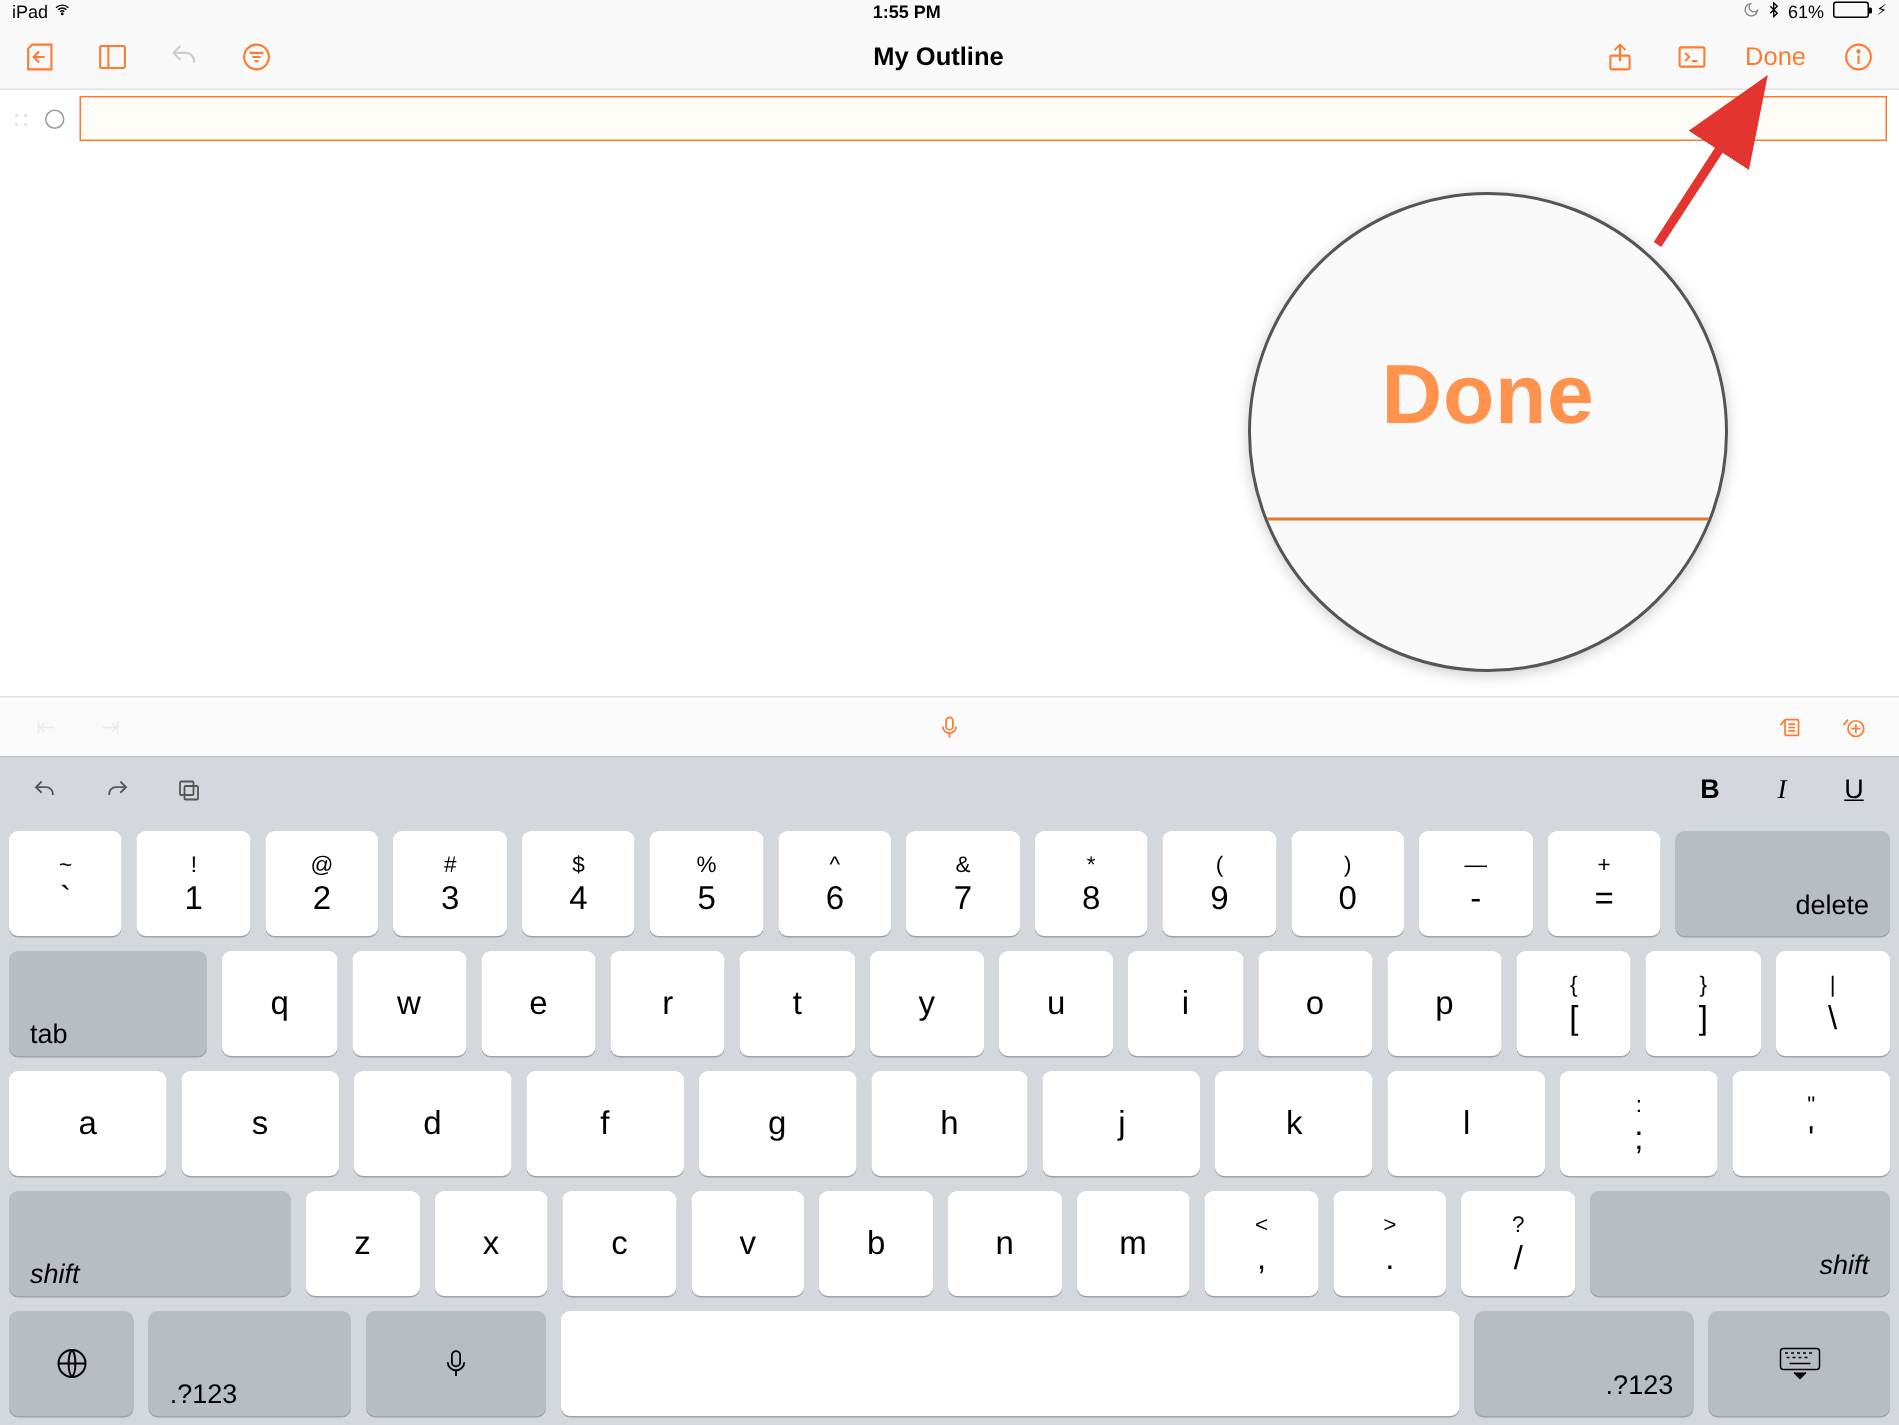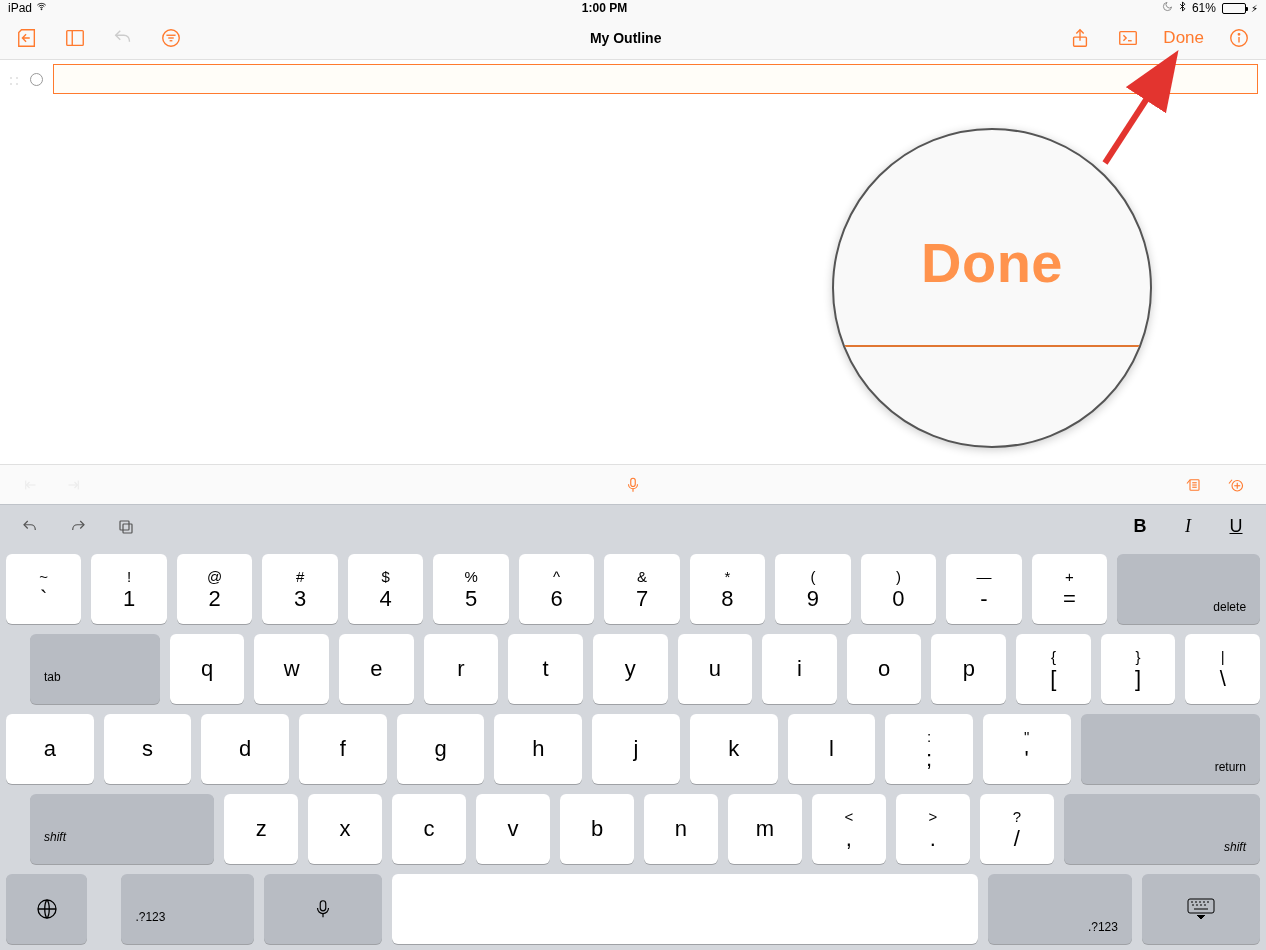"iPad" .status-left, .status-right { align-items: center -> flex-start }
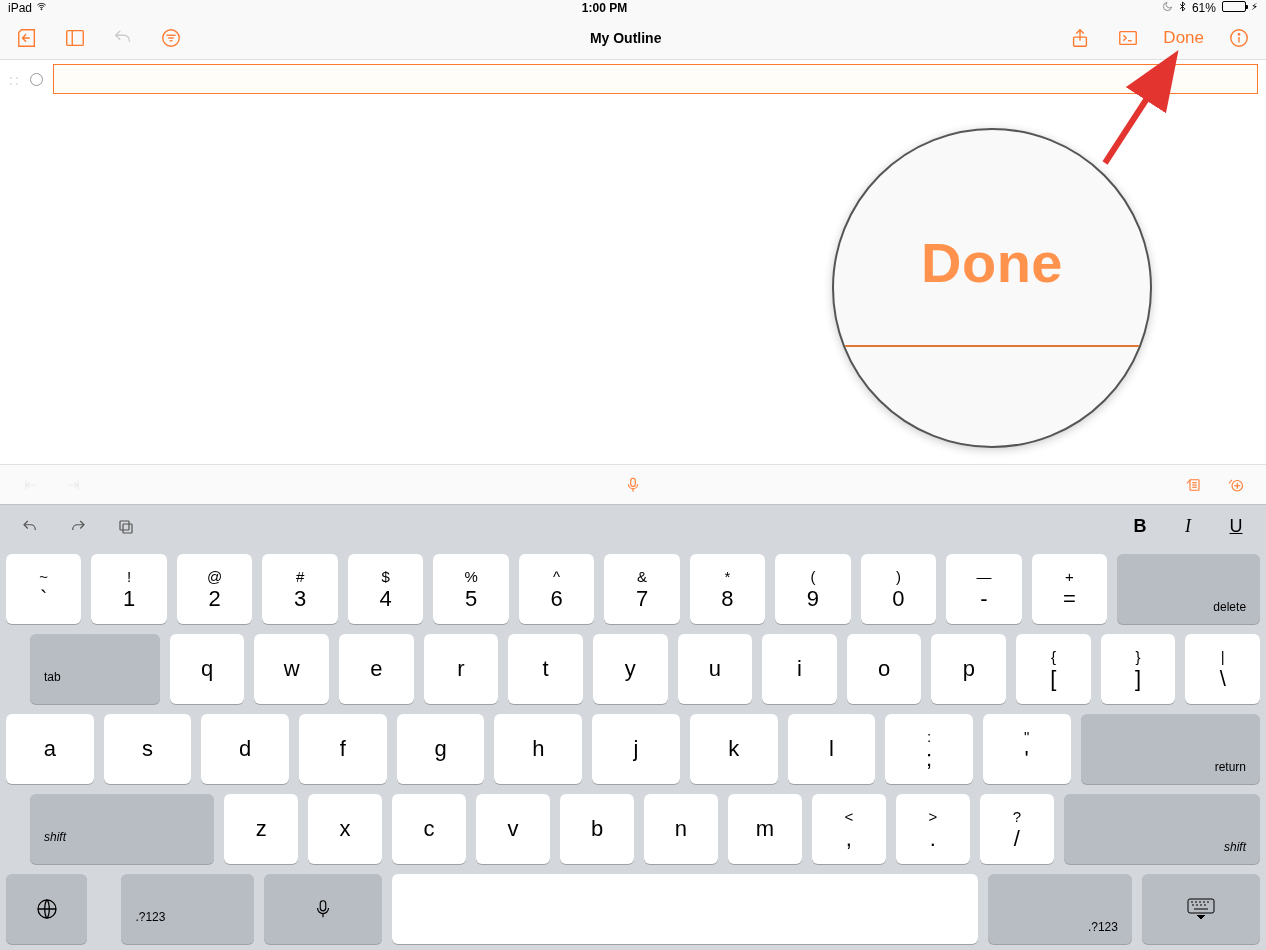"1:00 PM" div.status-center { text: 1:00 -> 1:55 }
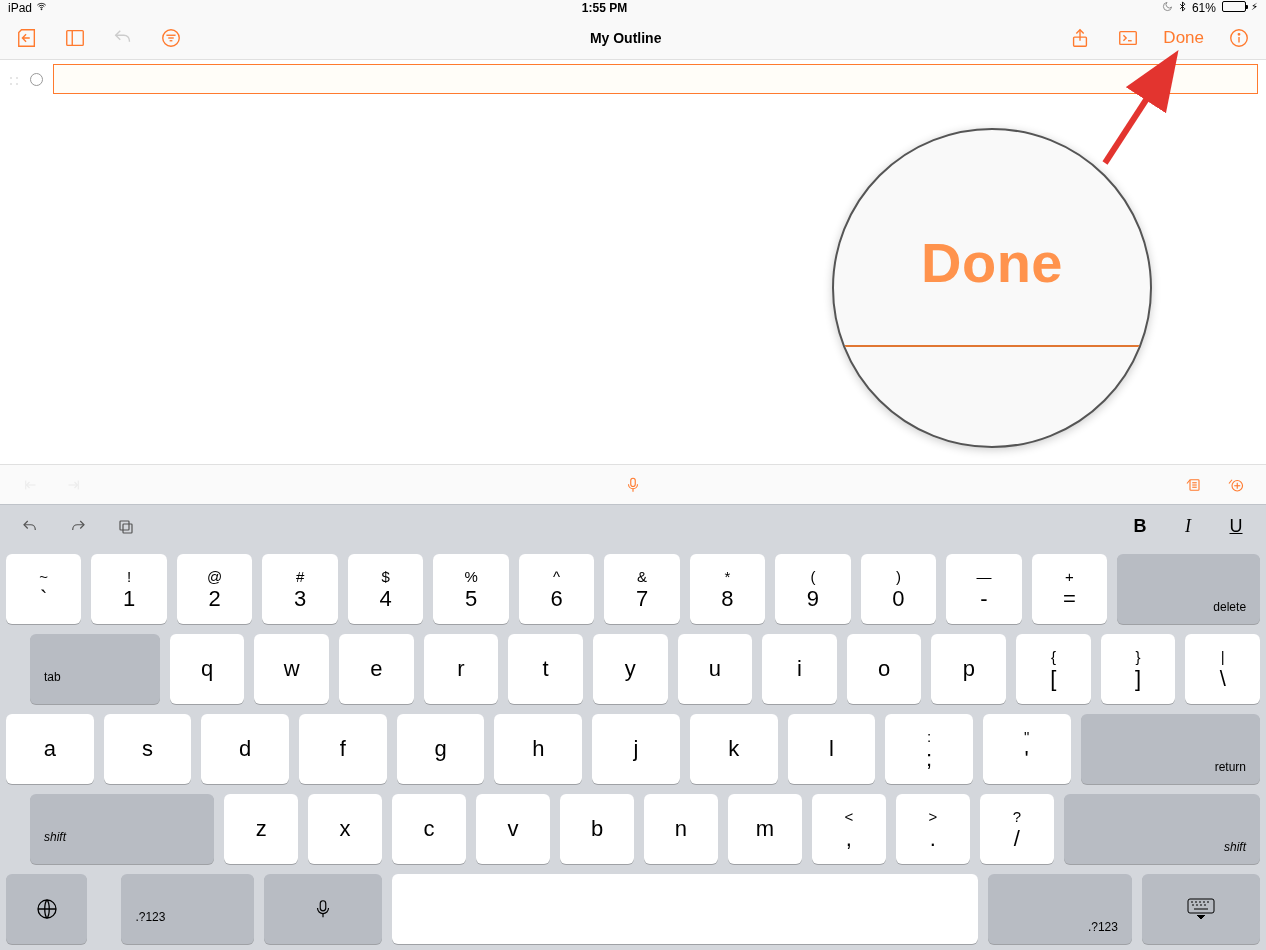"My Outline" .toolbar-center { font-size: 14px -> 17px }
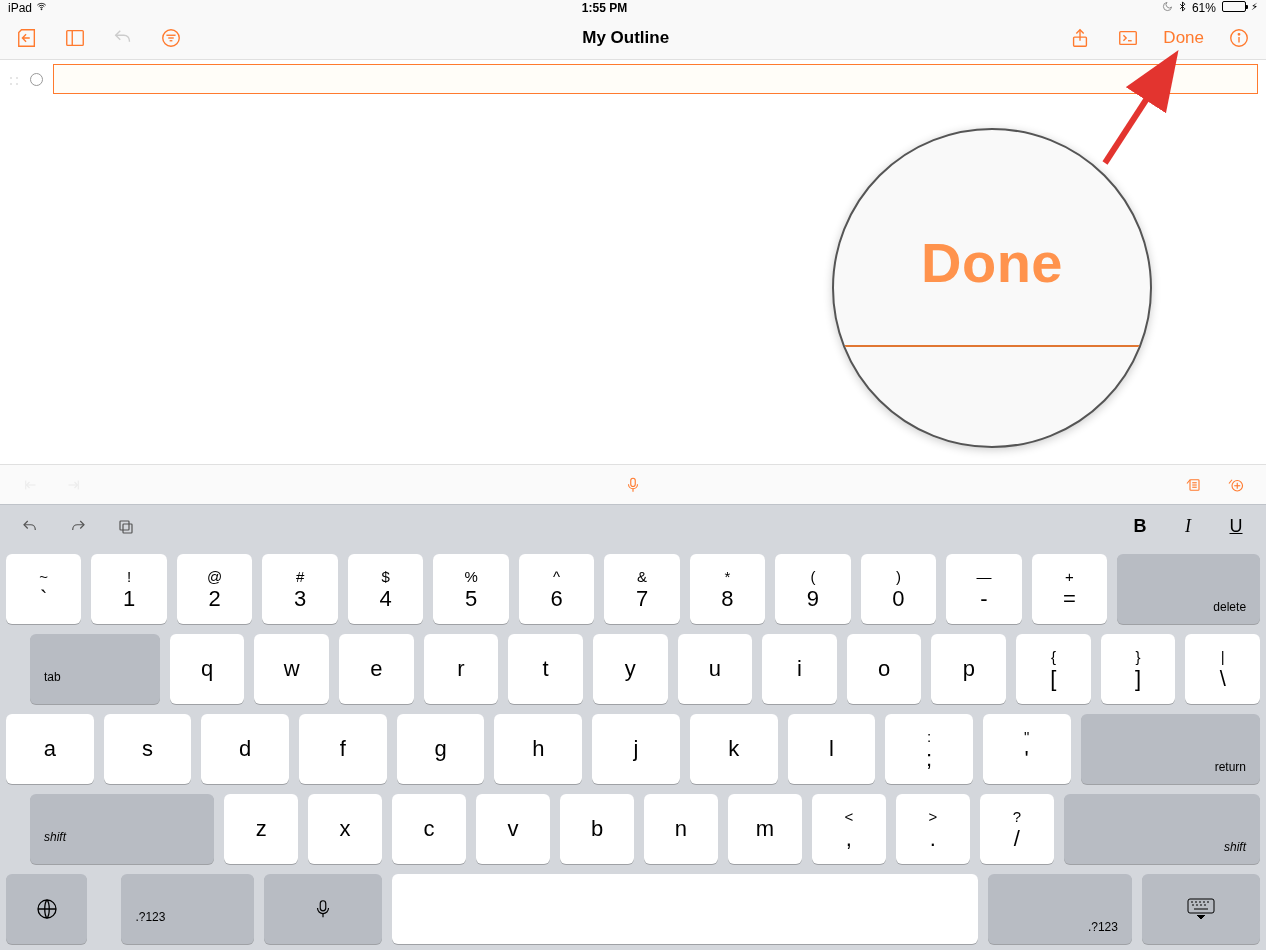"delete" .key.label-br { font-size: 12px -> 18px }
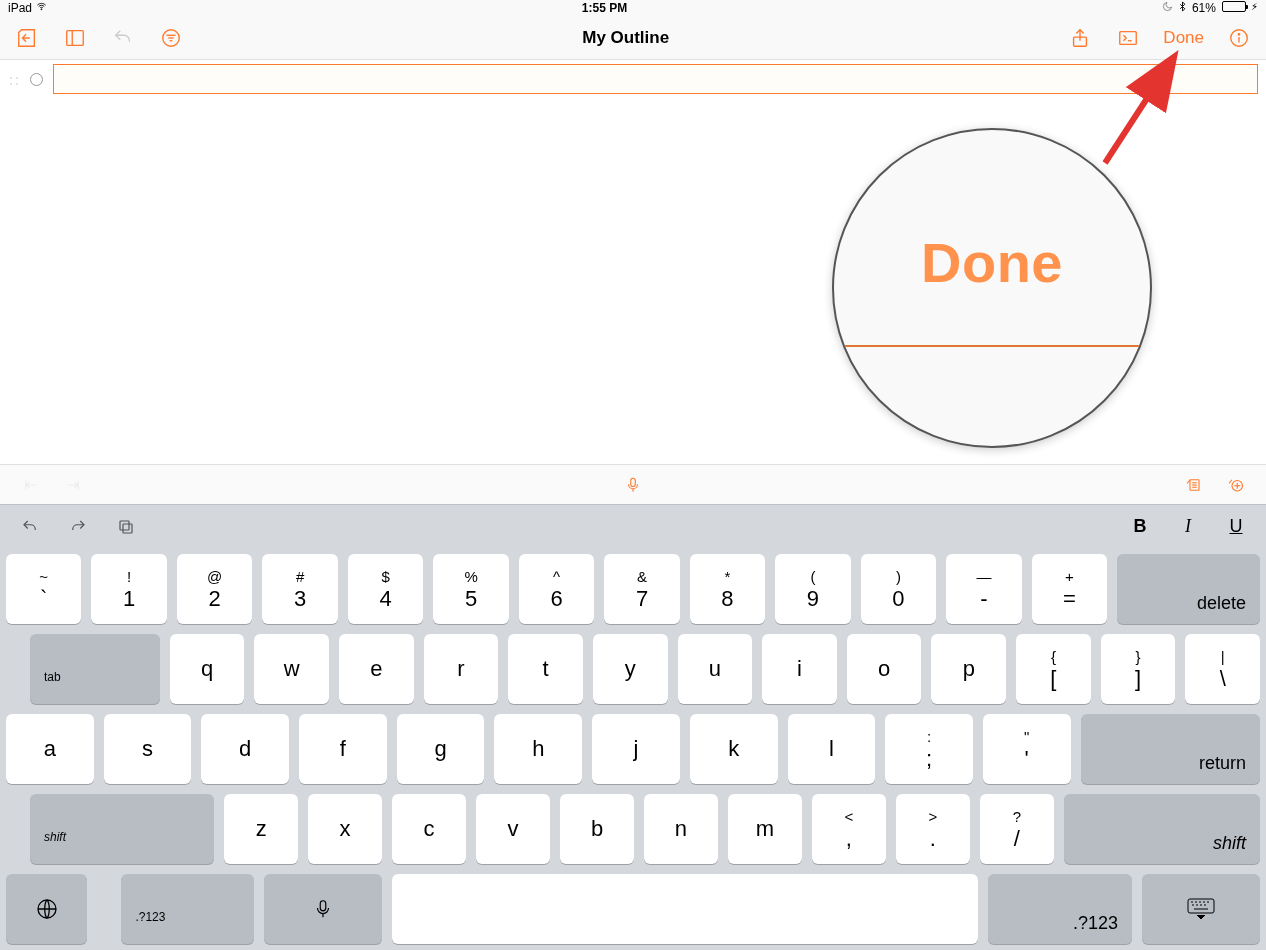"tab" .key.label-bl { font-size: 12px -> 18px; margin-left: 24px -> none; padding: 0 0 20px 14px -> 0 0 4px 14px }
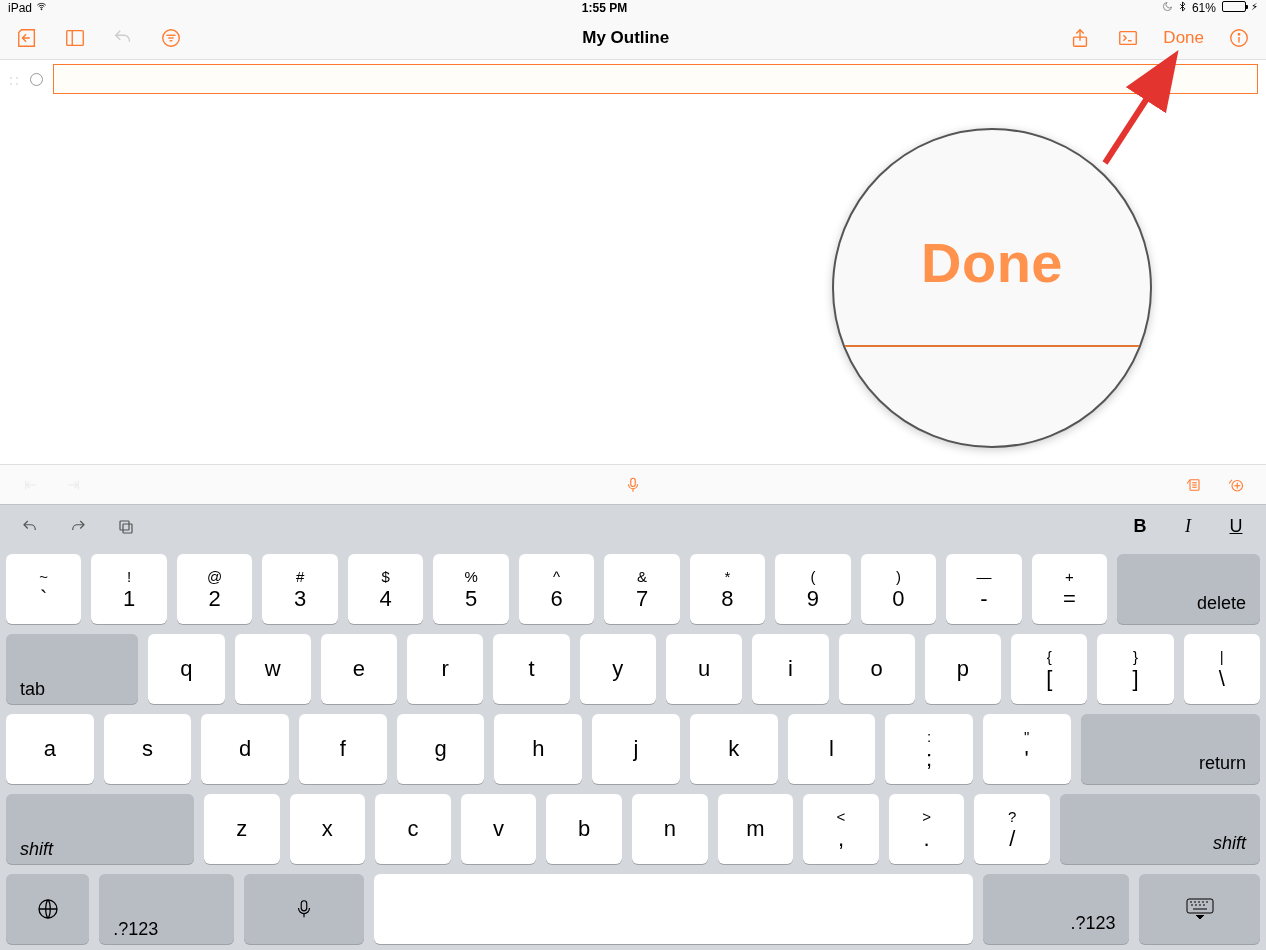"return" div.key { html: <div>return</div> -> none }
